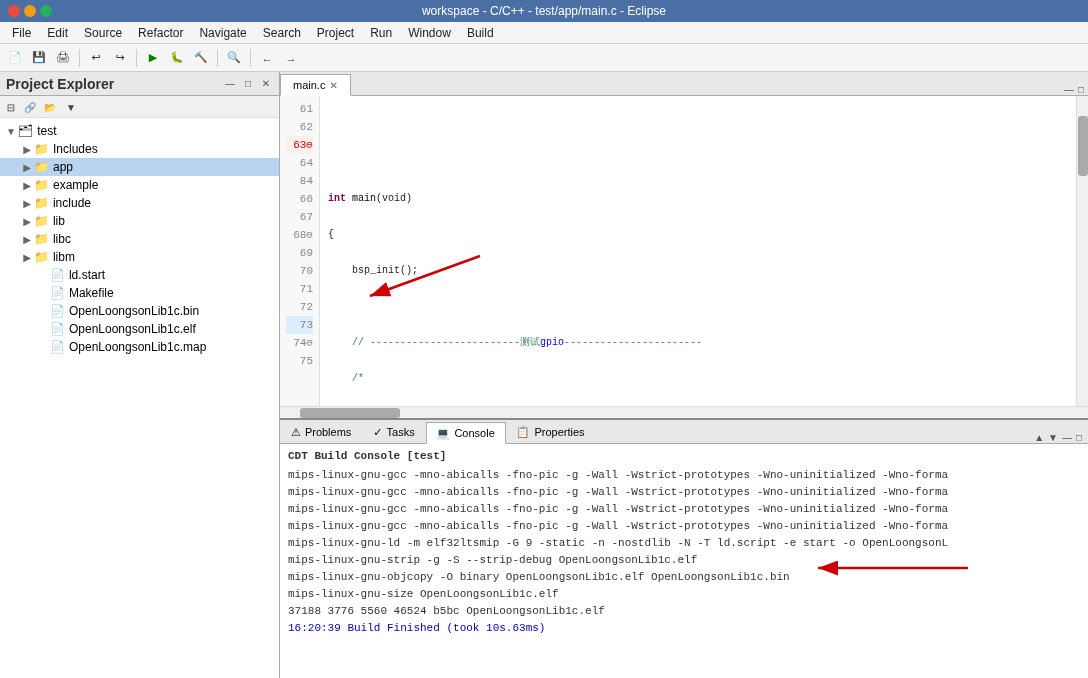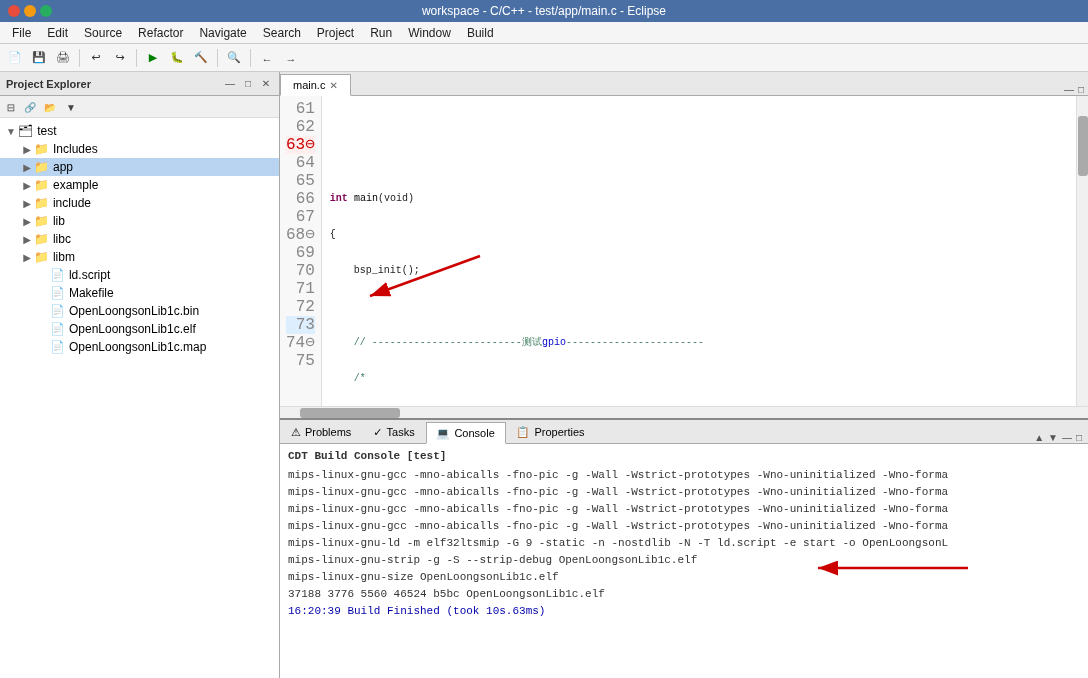"Project Explorer" .panel-title { font-size: 11px -> 14px }
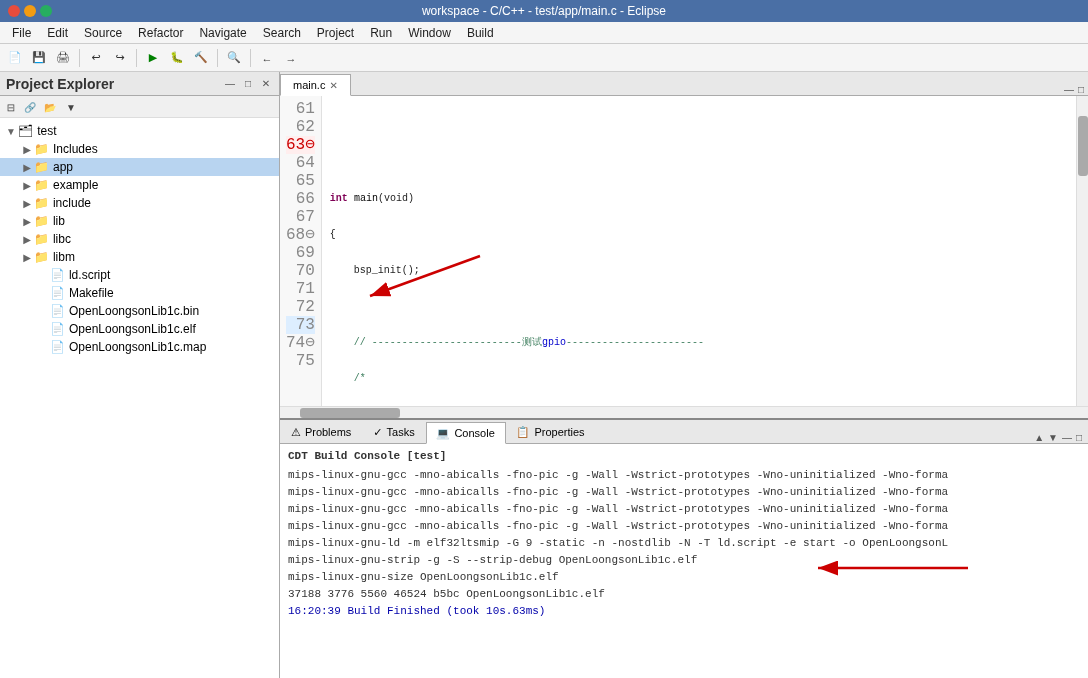"61" .line-numbers { font-size: 16px -> 11px }
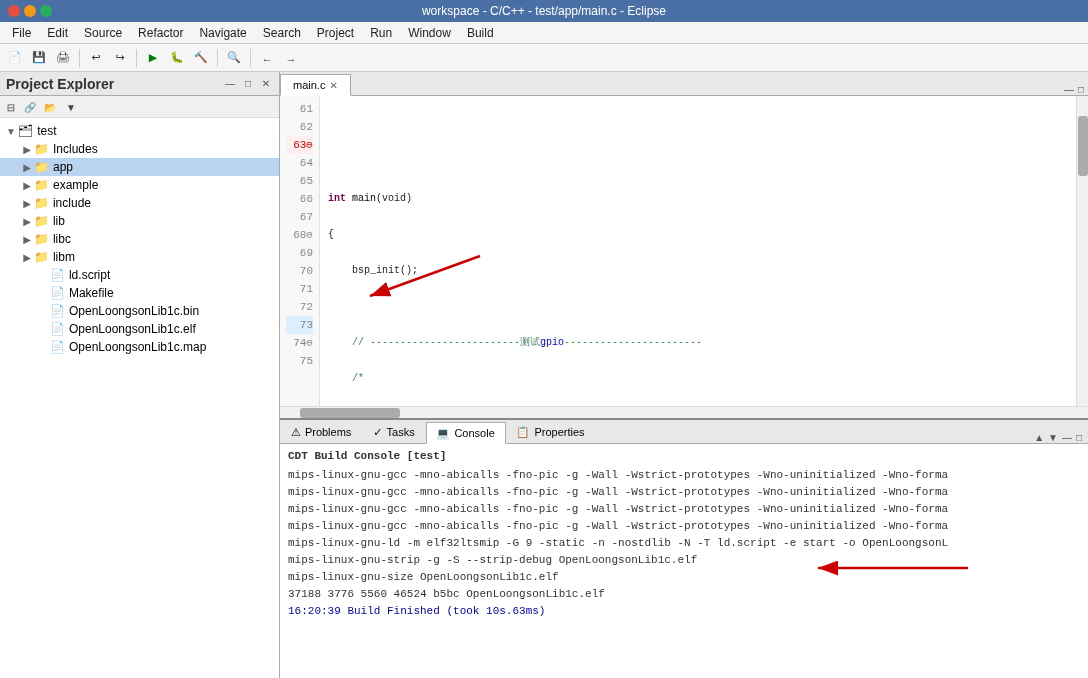"65" div { text: 65 -> 84 }
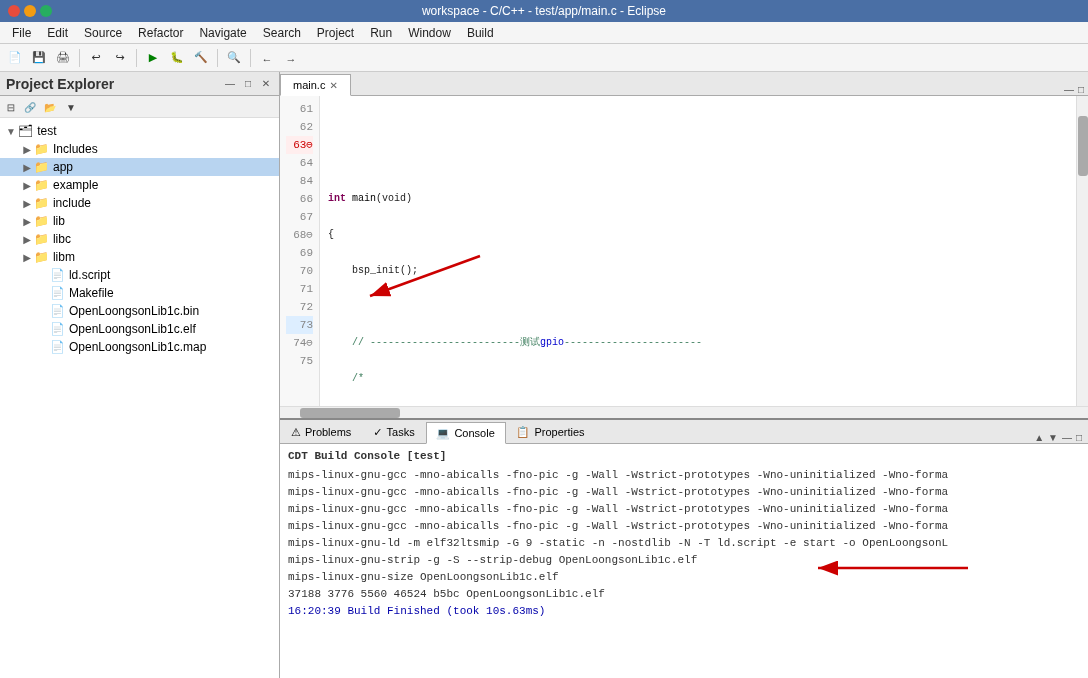"ld.script" span.tree-label { text: ld.script -> ld.start }
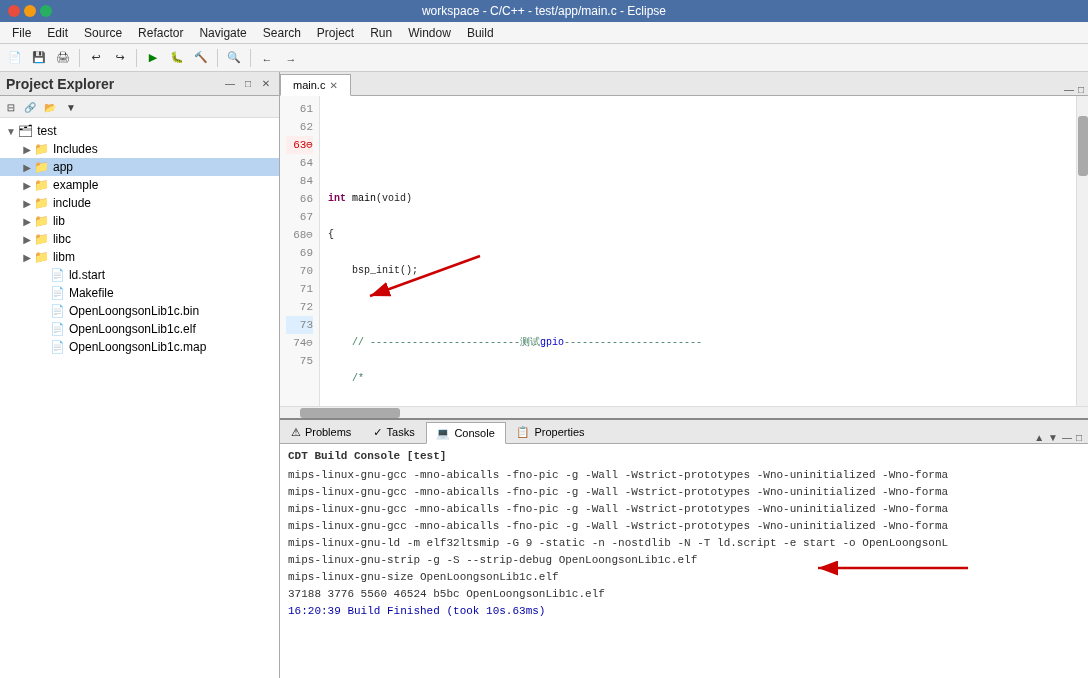"mips-linux-gnu-objcopy -O binary" div.console-line { html: none -> <div>mips-linux-gnu-objcopy -O binary OpenLoongsonLib1c.elf OpenLoongsonLib1c.bin</div> }
